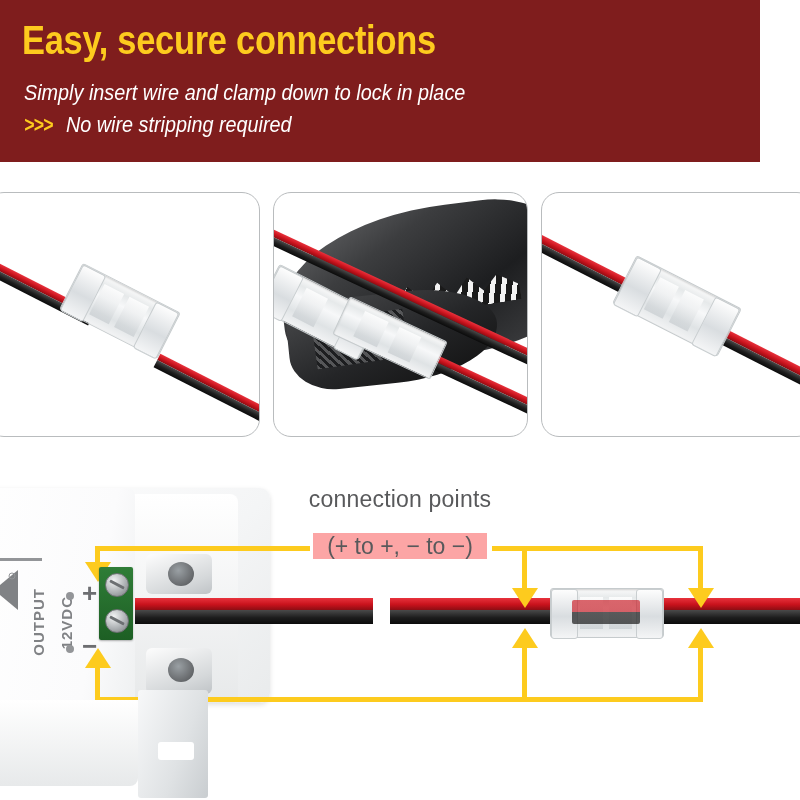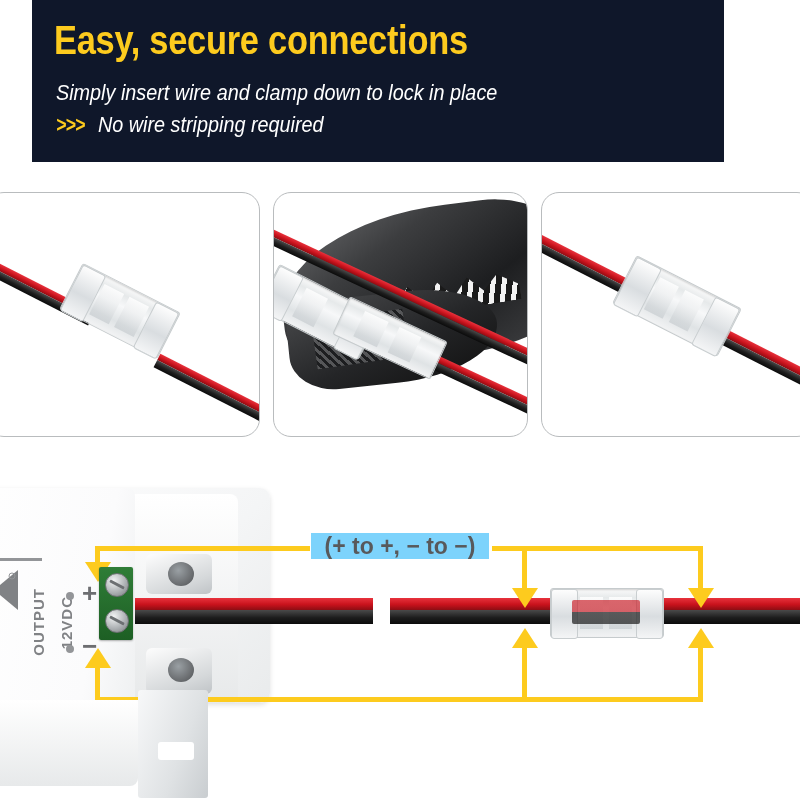"Easy, secure connections" .header { background: #0f172a -> #7f1d1d; margin-left: 32px -> none; width: 692px -> 760px }
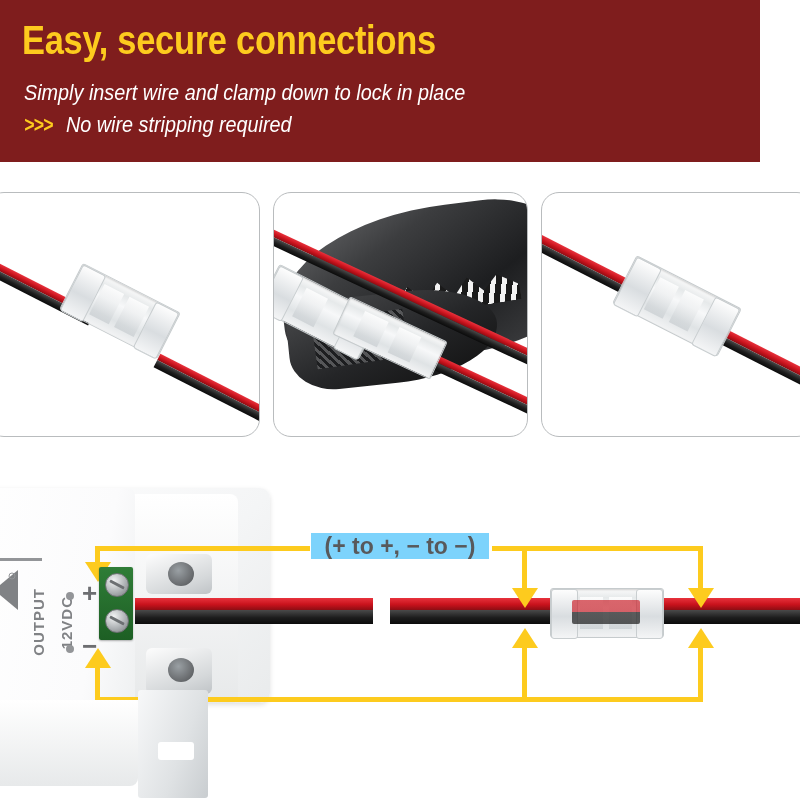"connection points" div.cap-line { html: none -> <div>connection points</div> }
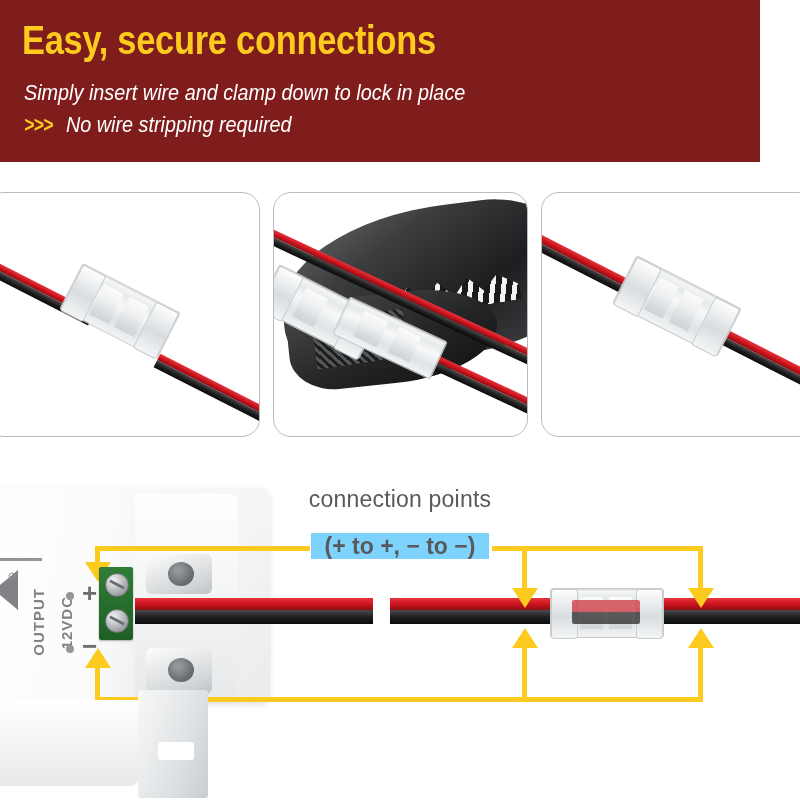"(+ to +, − to" #polarity span { background: #7dd3fc -> #fca5a5; font-weight: bold -> none }
